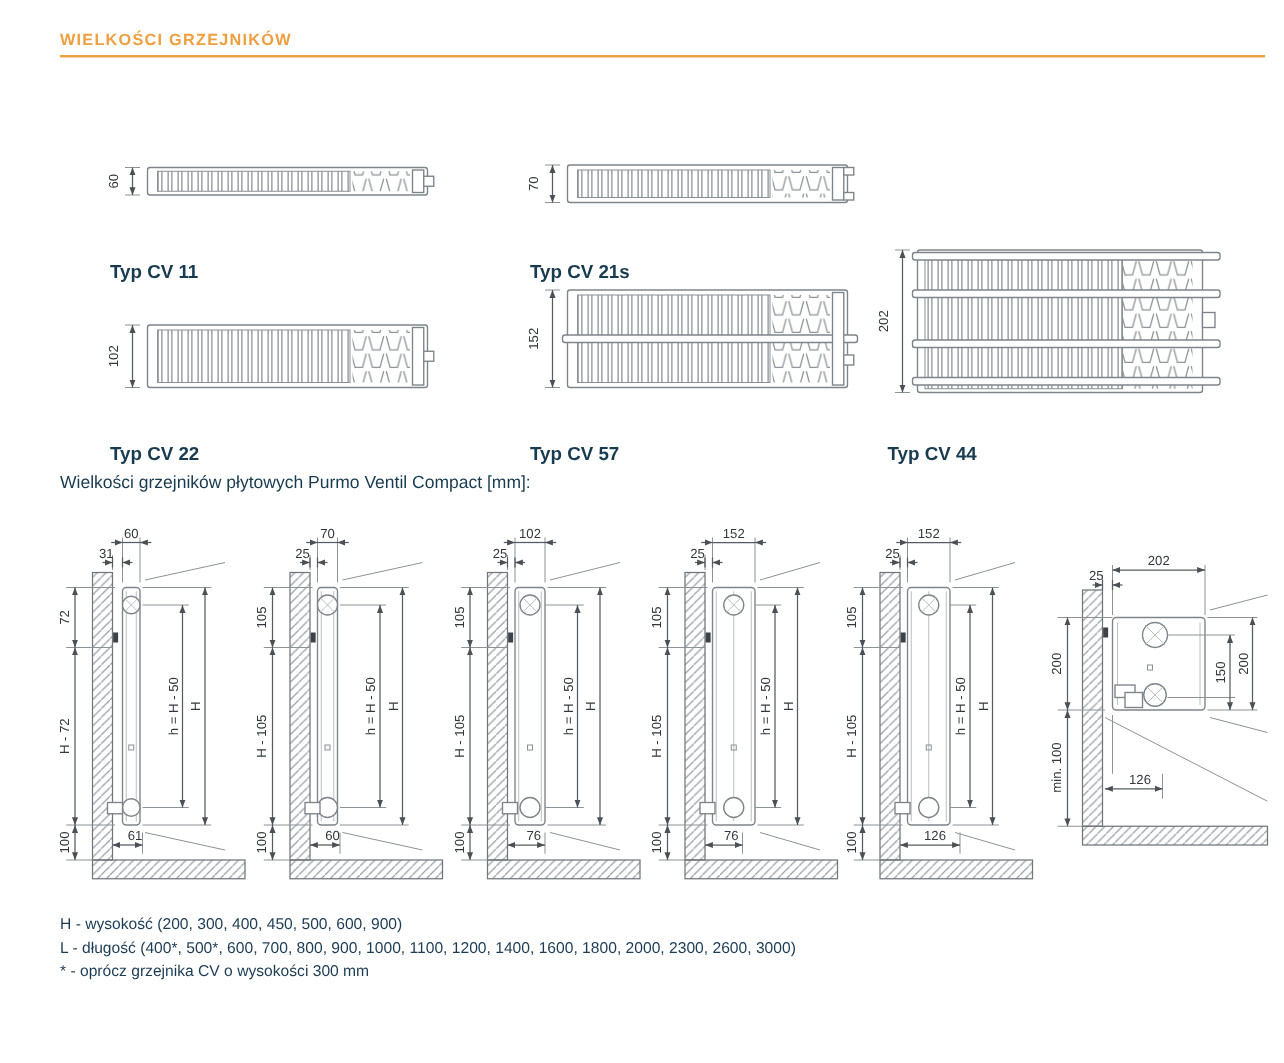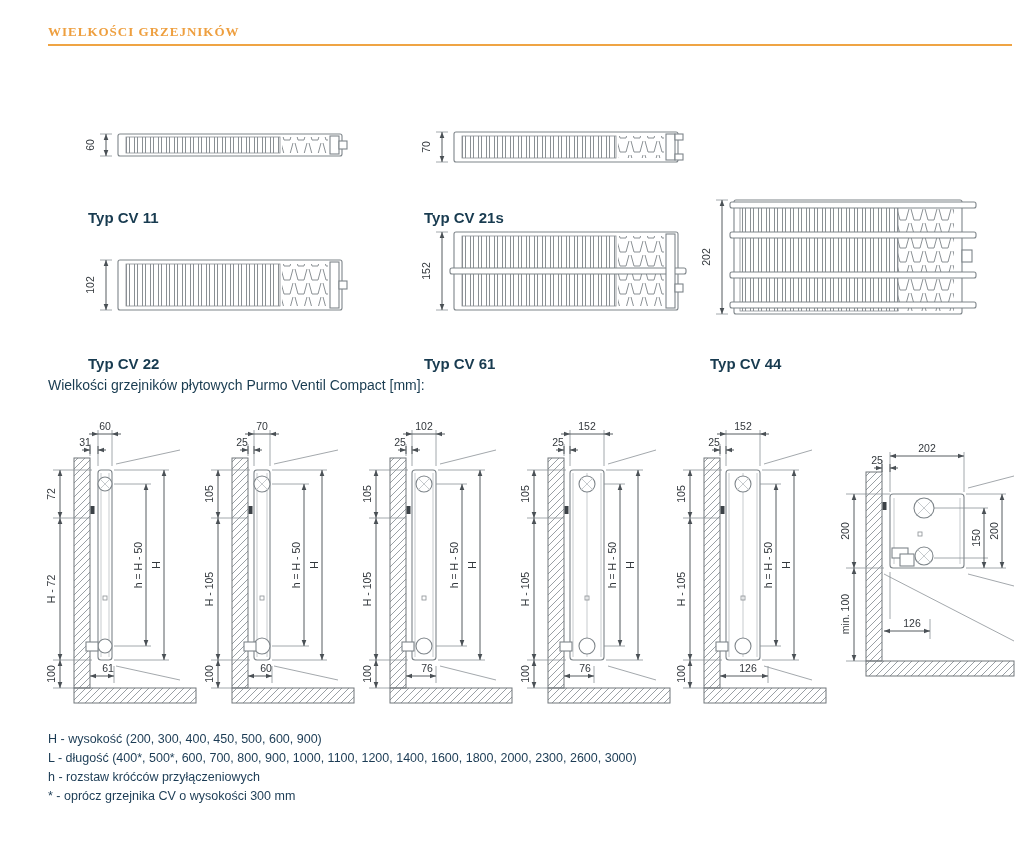"WIELKOŚCI GRZEJNIKÓW" .page-title { font-family: Liberation Serif, serif -> none }
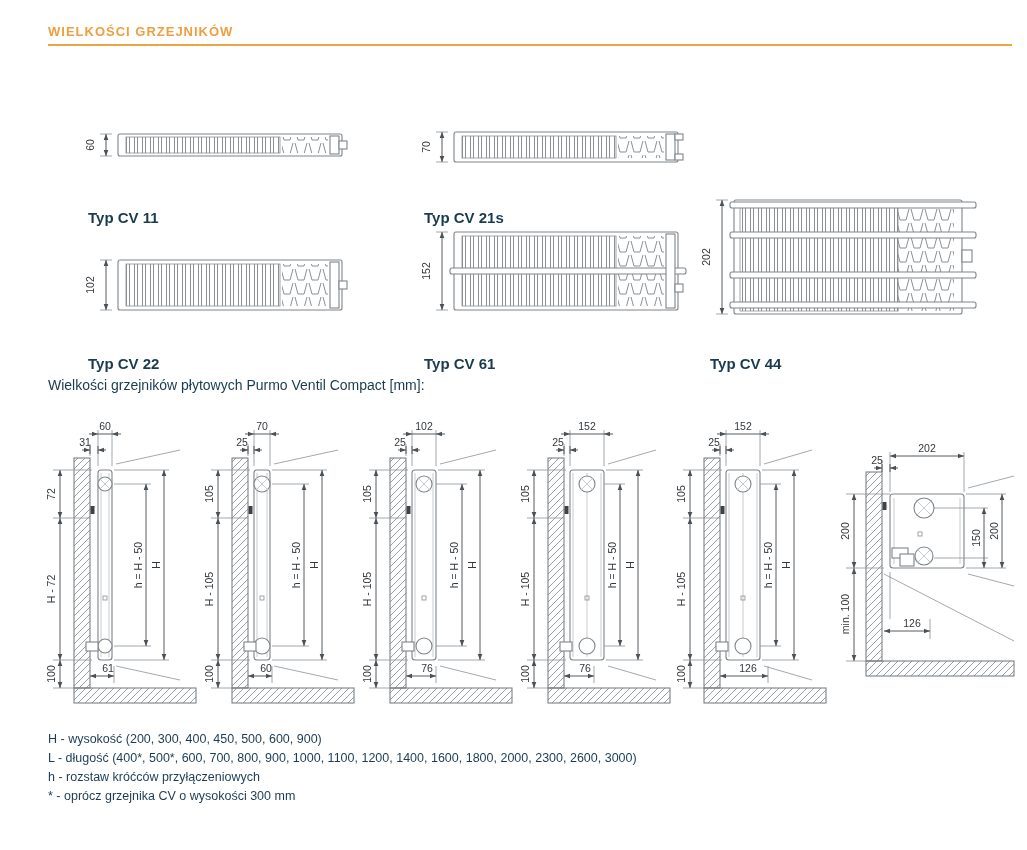"Typ CV 61" div.abs { text: 61 -> 57 }
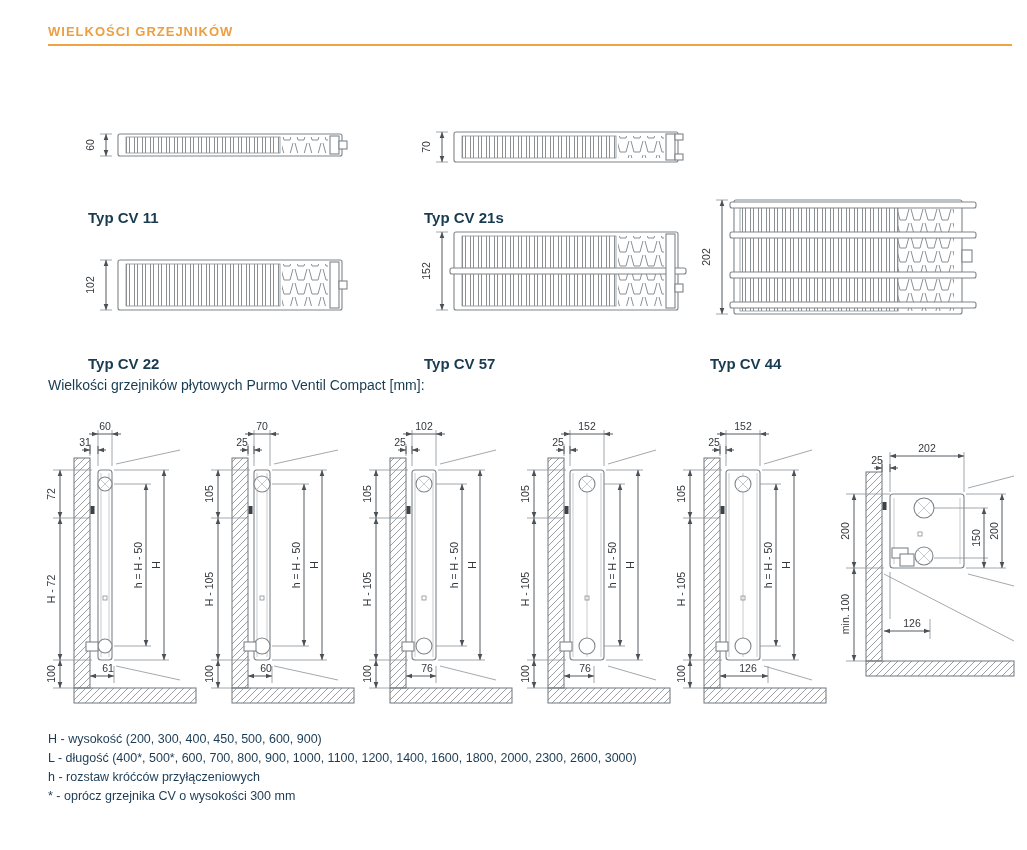"h - rozstaw króćców przyłączeniowych" div { html: <div>h - rozstaw króćców przyłączeniowych</div> -> none }
